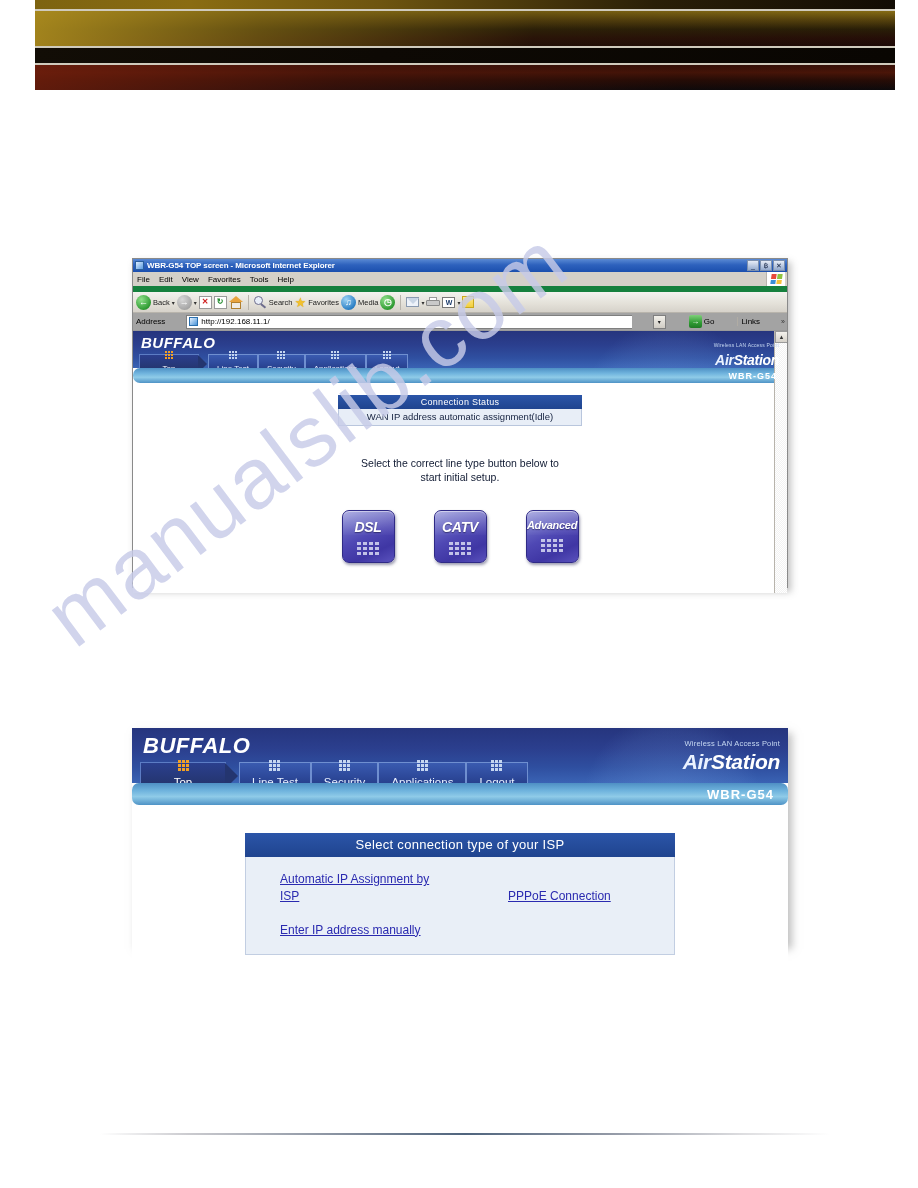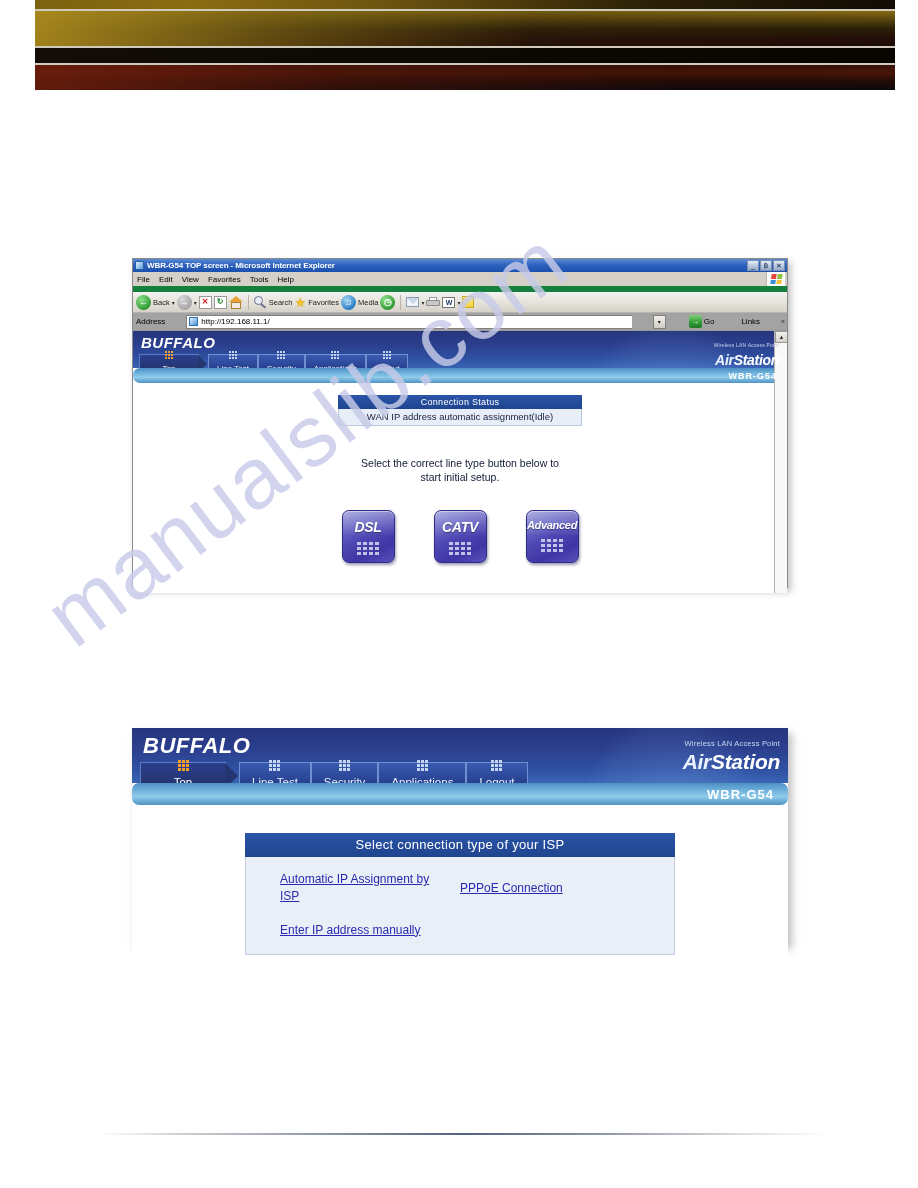"Automatic IP Assignment by ISP" .isp-row { align-items: center -> flex-end; gap: none -> 48px }
